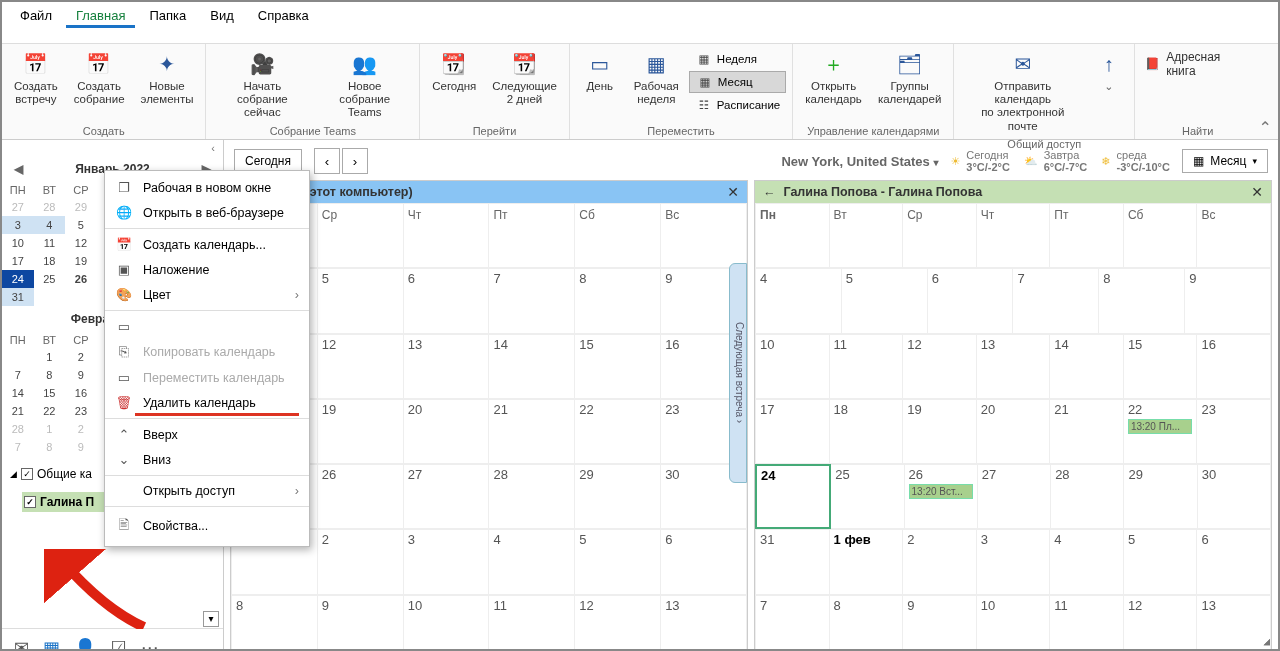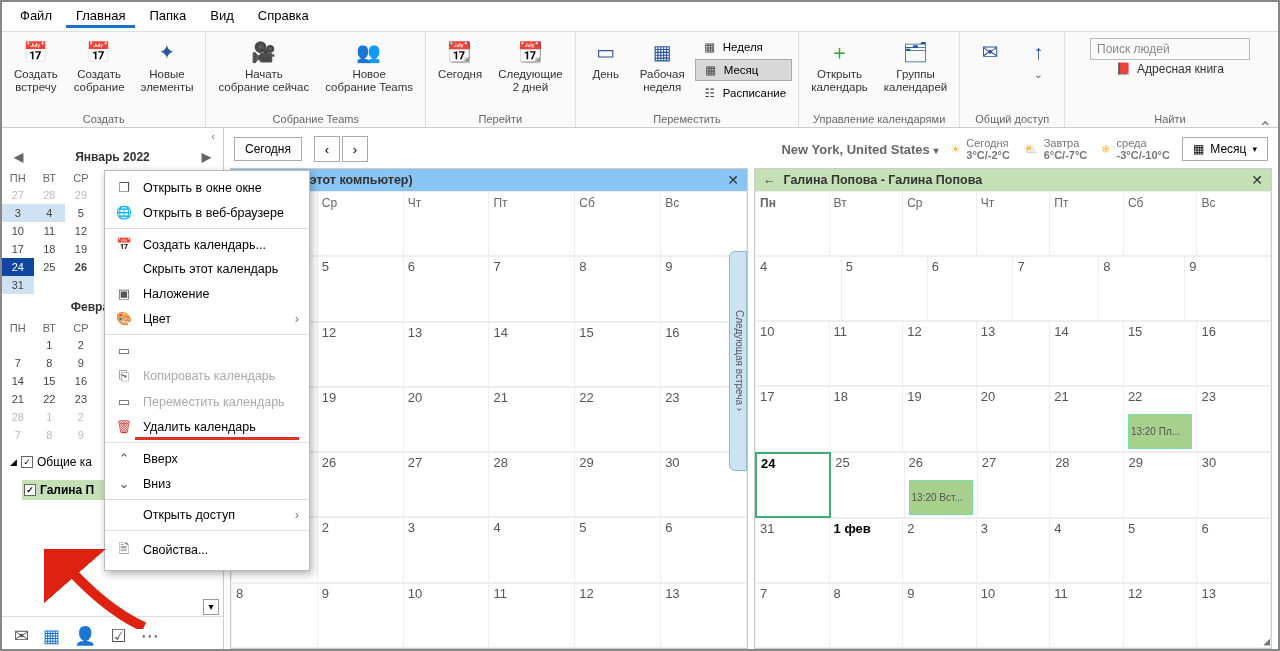"Файл" .tabs { padding: 2px 8px 4px -> 2px 8px 16px }
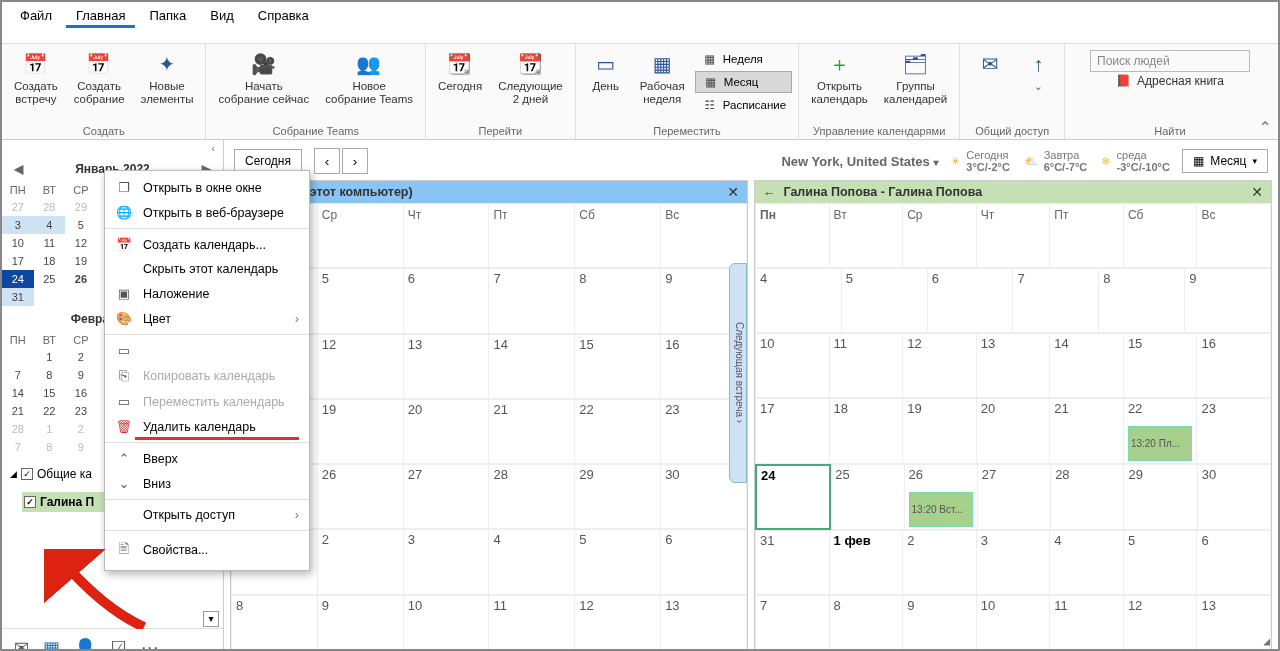"Главная" .tab.active { color: #000000 -> #15803d }
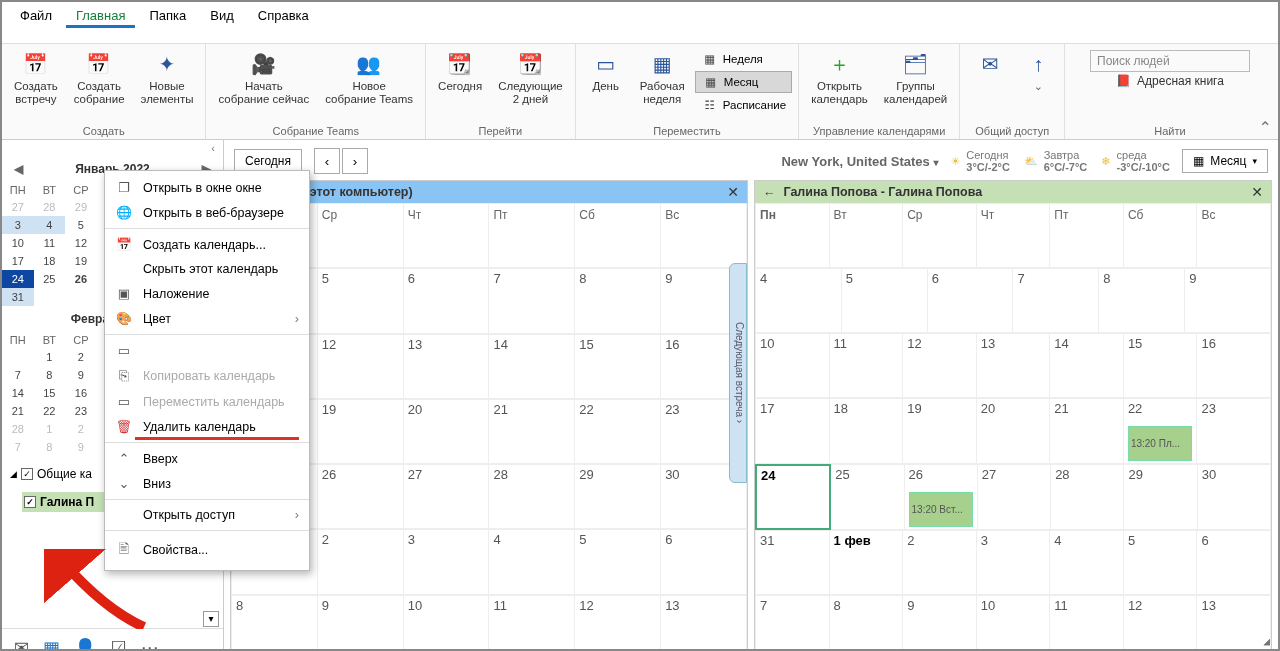"Поиск людей" div.searchbox { html: <div>Поиск людей</div> -> none }
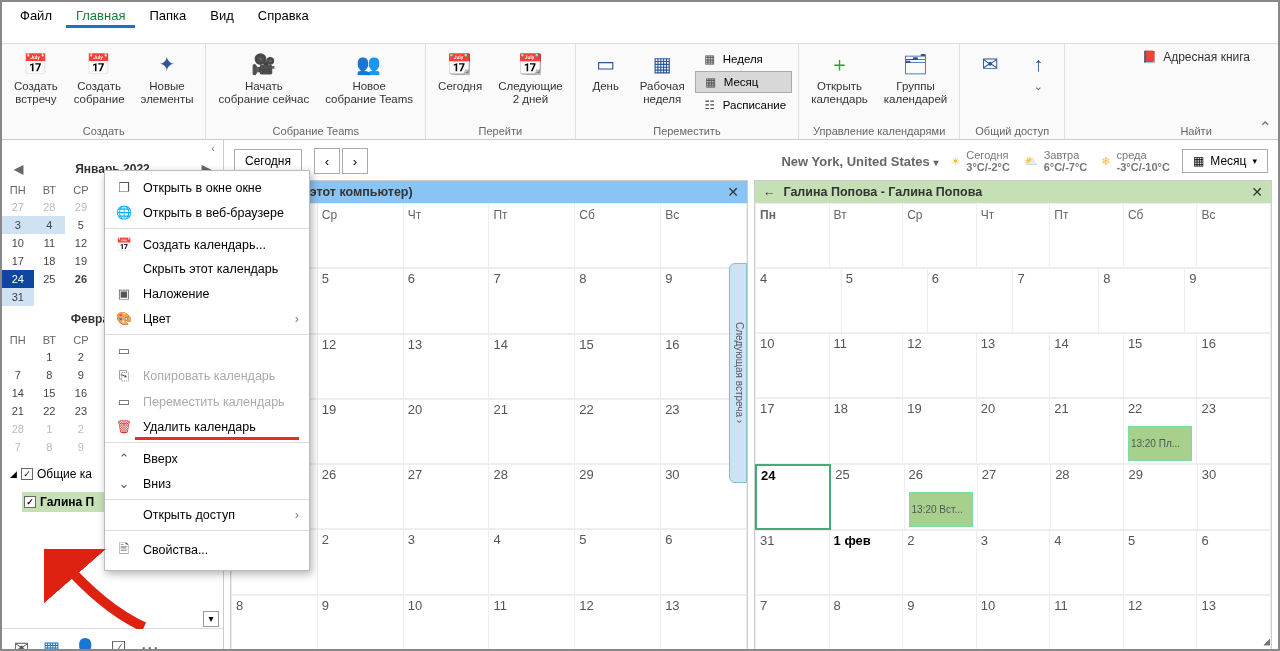"Отправить календарь" div.rbtn-label { html: none -> <div>Отправить календарь по электронной почте</div> }
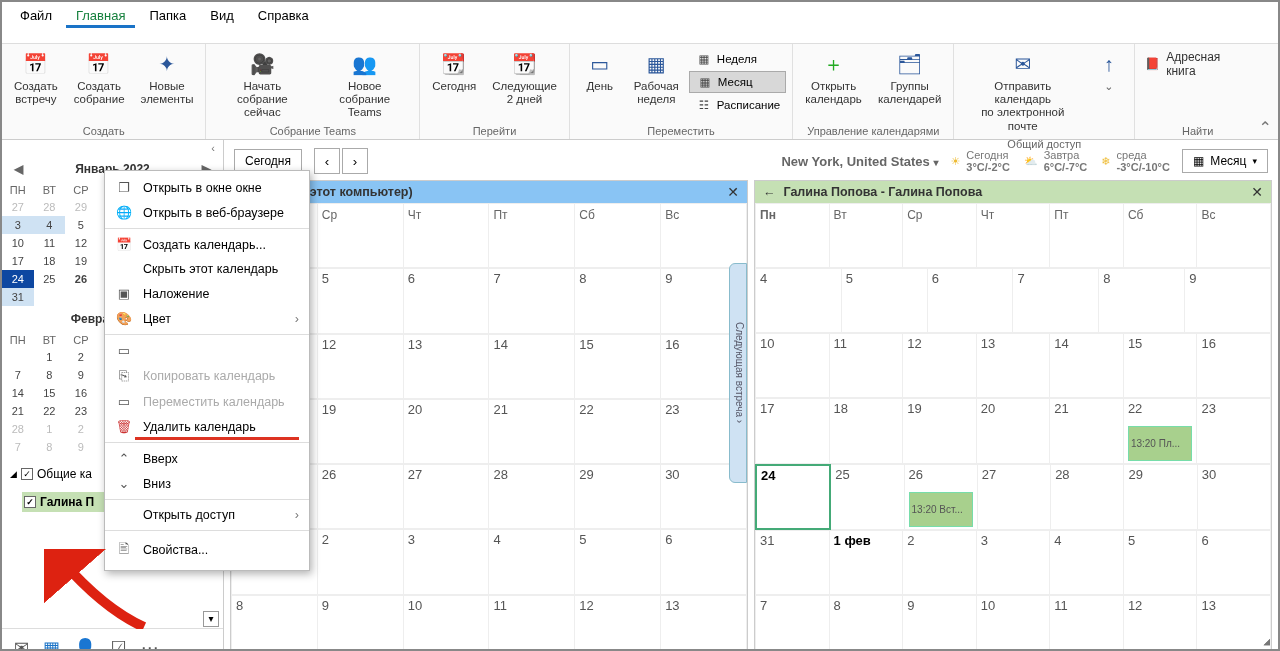"Открыть в окне окне" span { text: Открыть в окне -> Рабочая в новом }
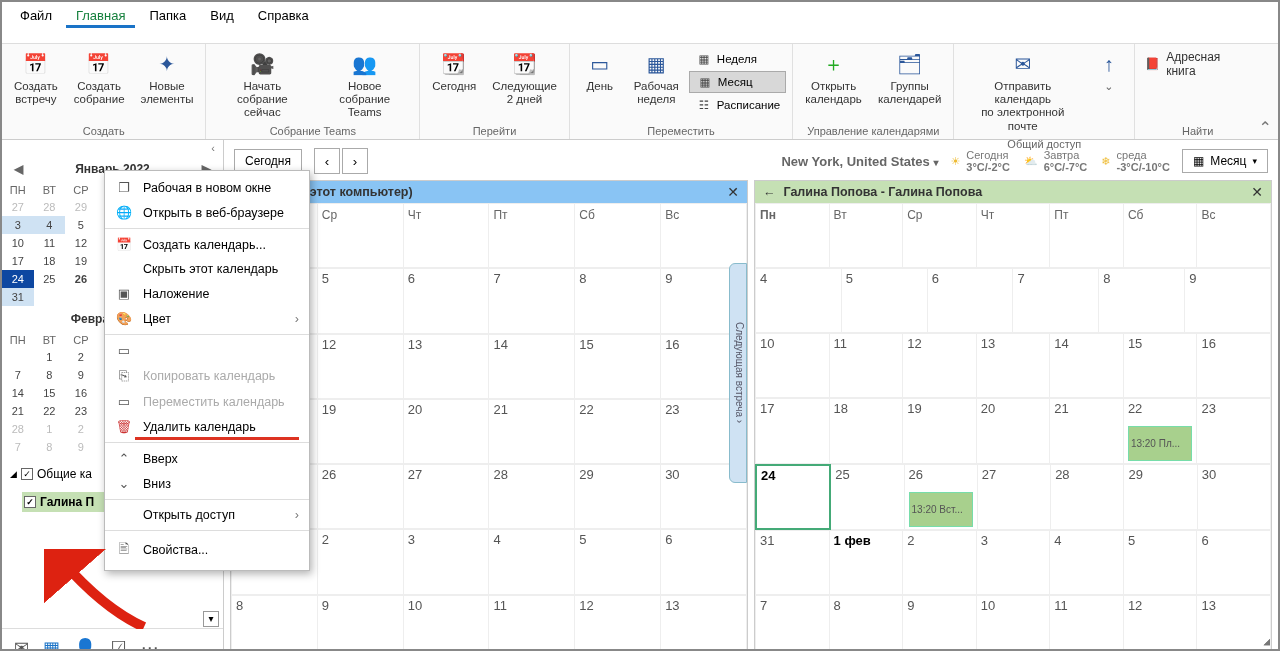"Скрыть этот календарь" div.mi { html: <div> <span></span> <span>Скрыть этот календарь</span> </div> -> none }
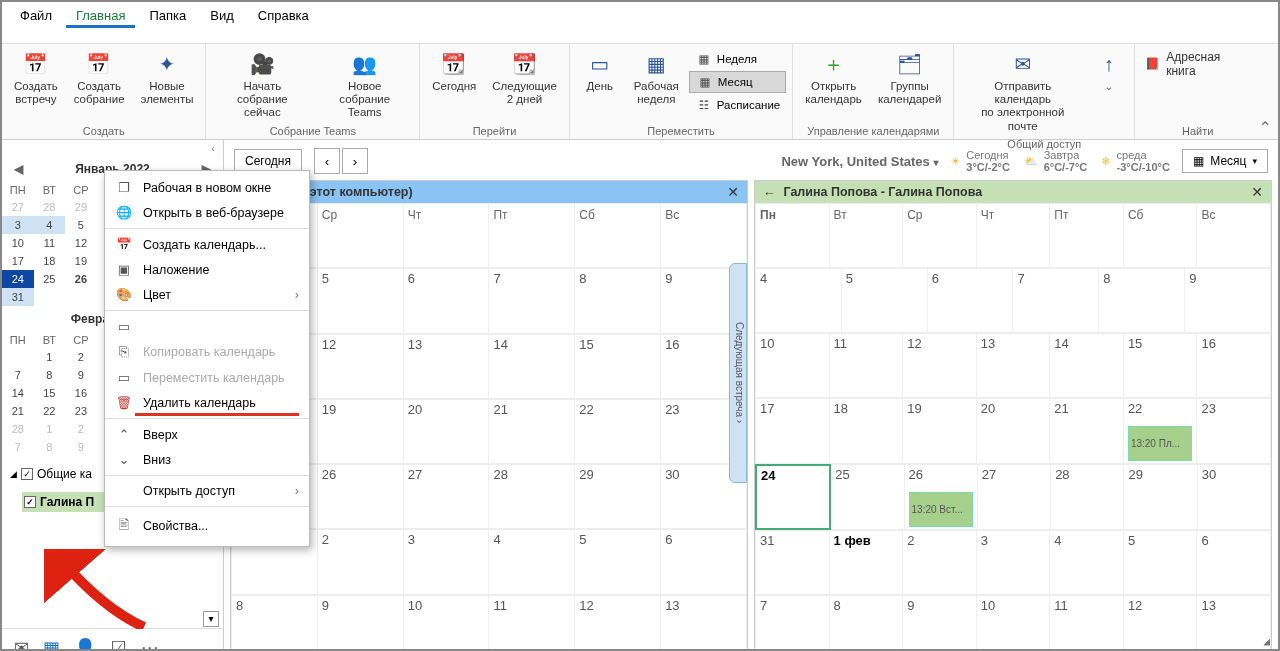"13:20 Пл..." .event { margin-top: 10px -> 2px; padding: 11px 2px -> 1px 2px }
